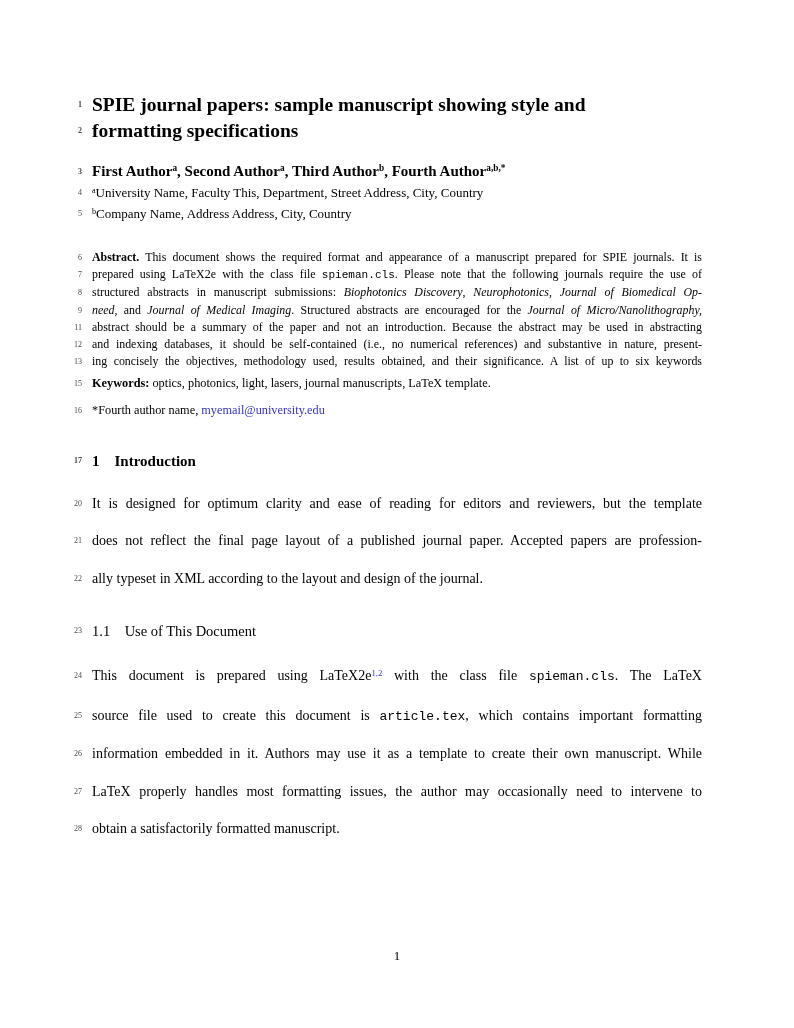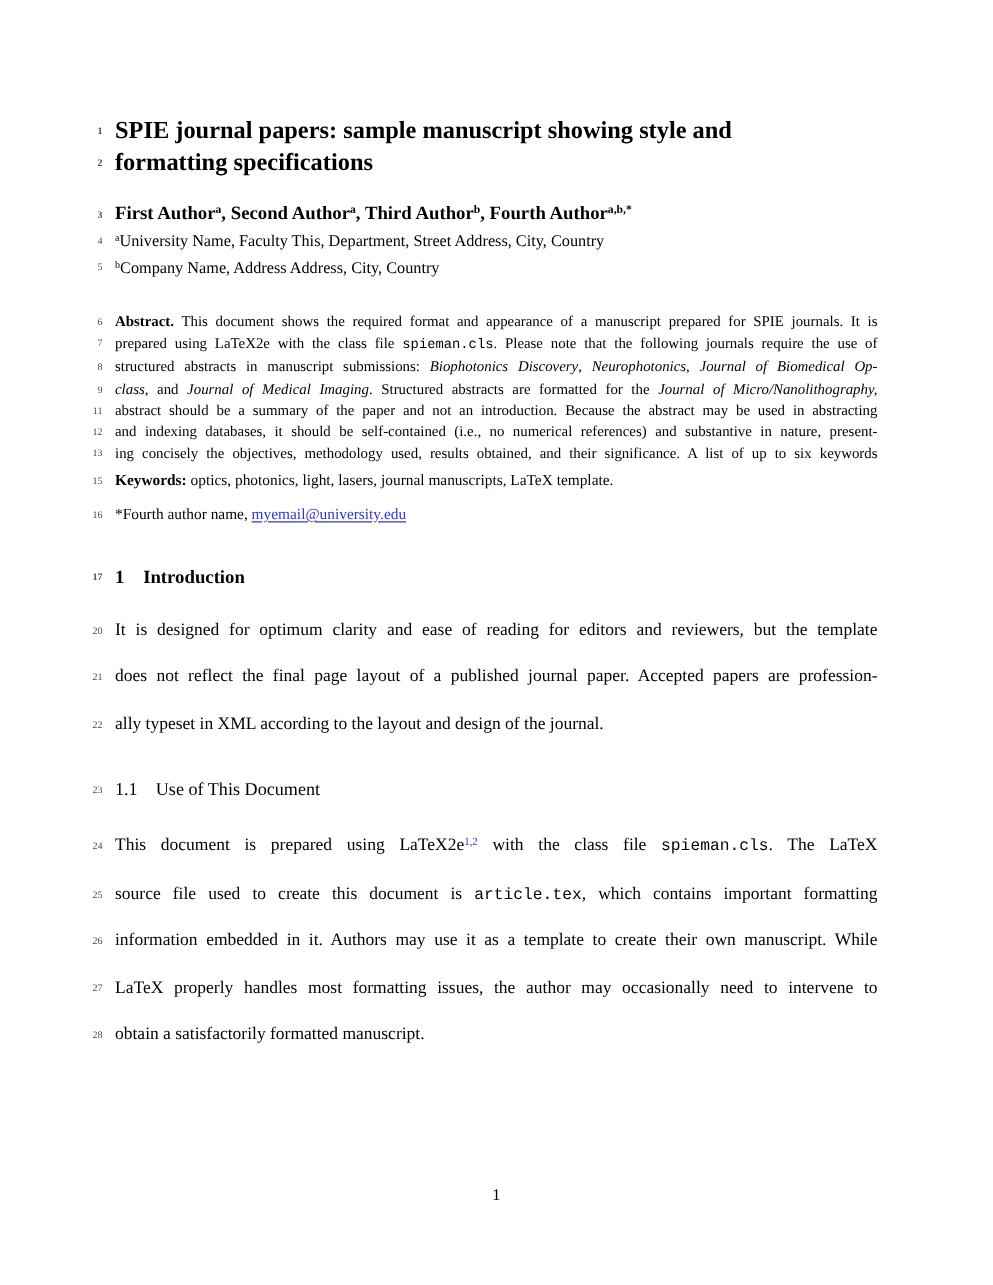"class" span.i { text: class -> need }
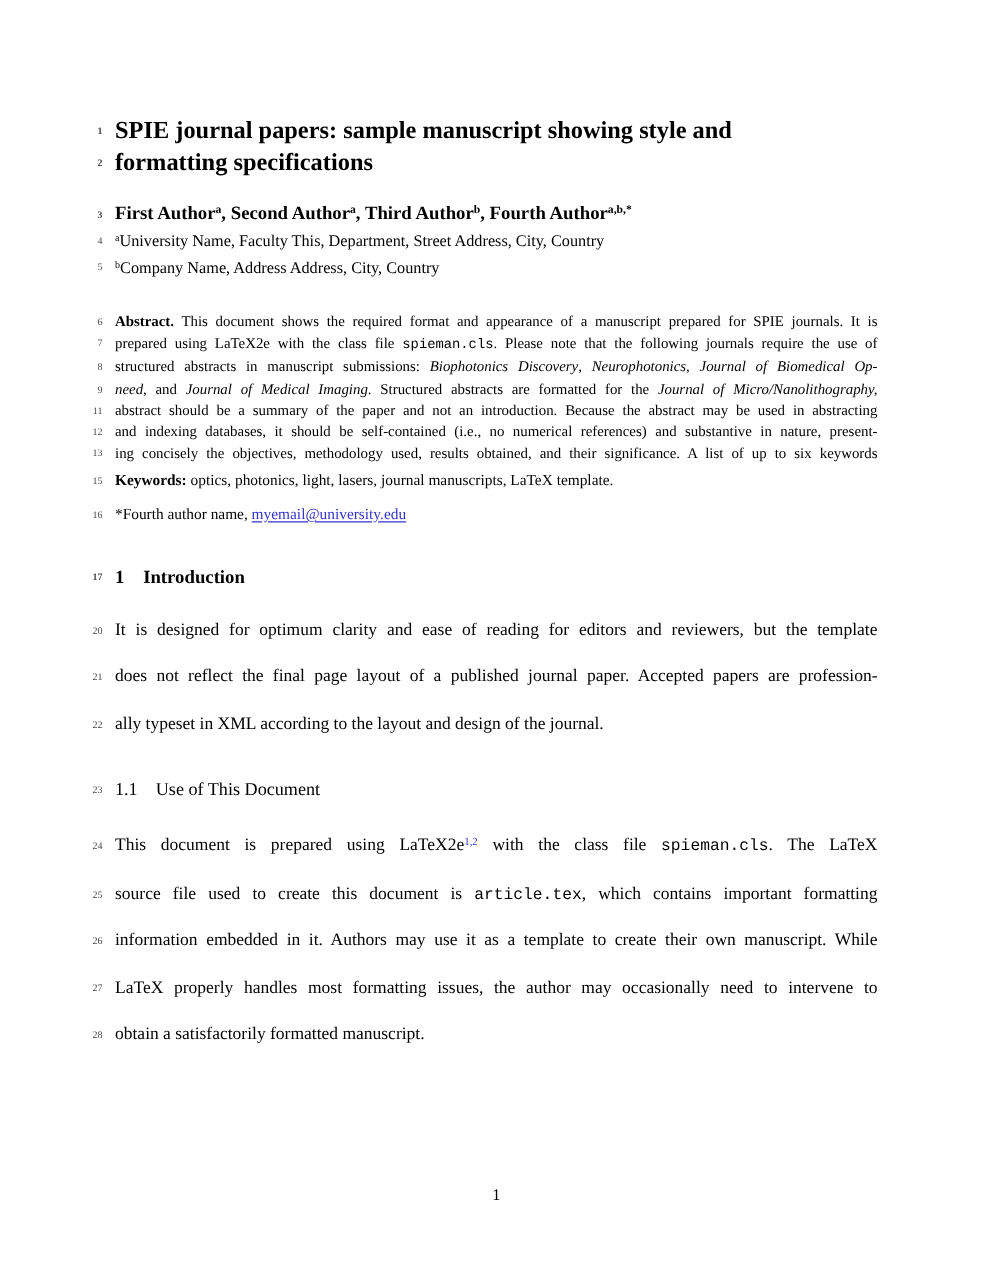". Structured abstracts are formatted" span { text: formatted -> encouraged }
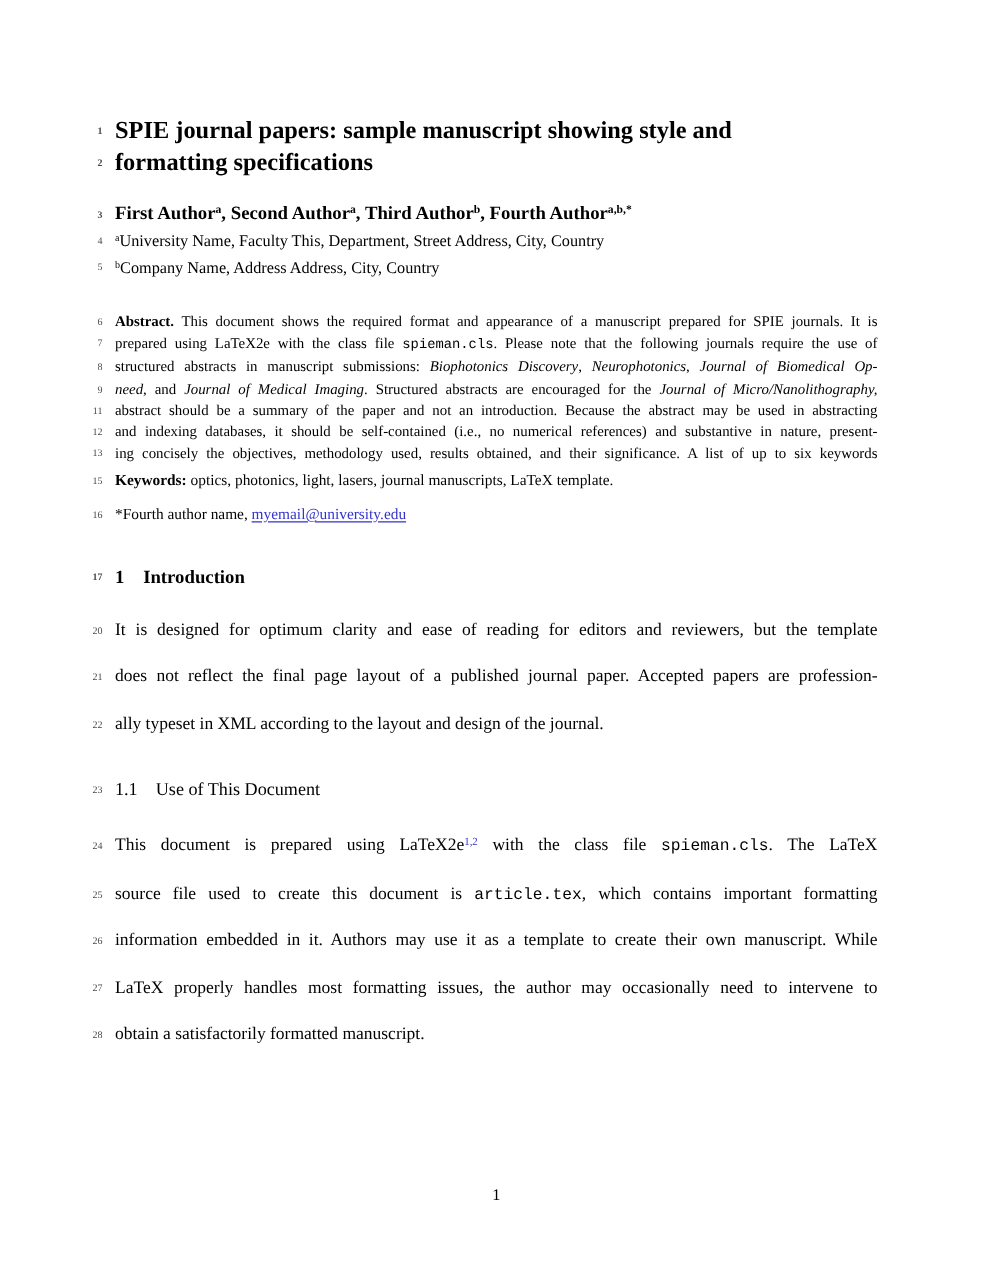"myemail@university.edu" .u { text-decoration: underline -> none }
